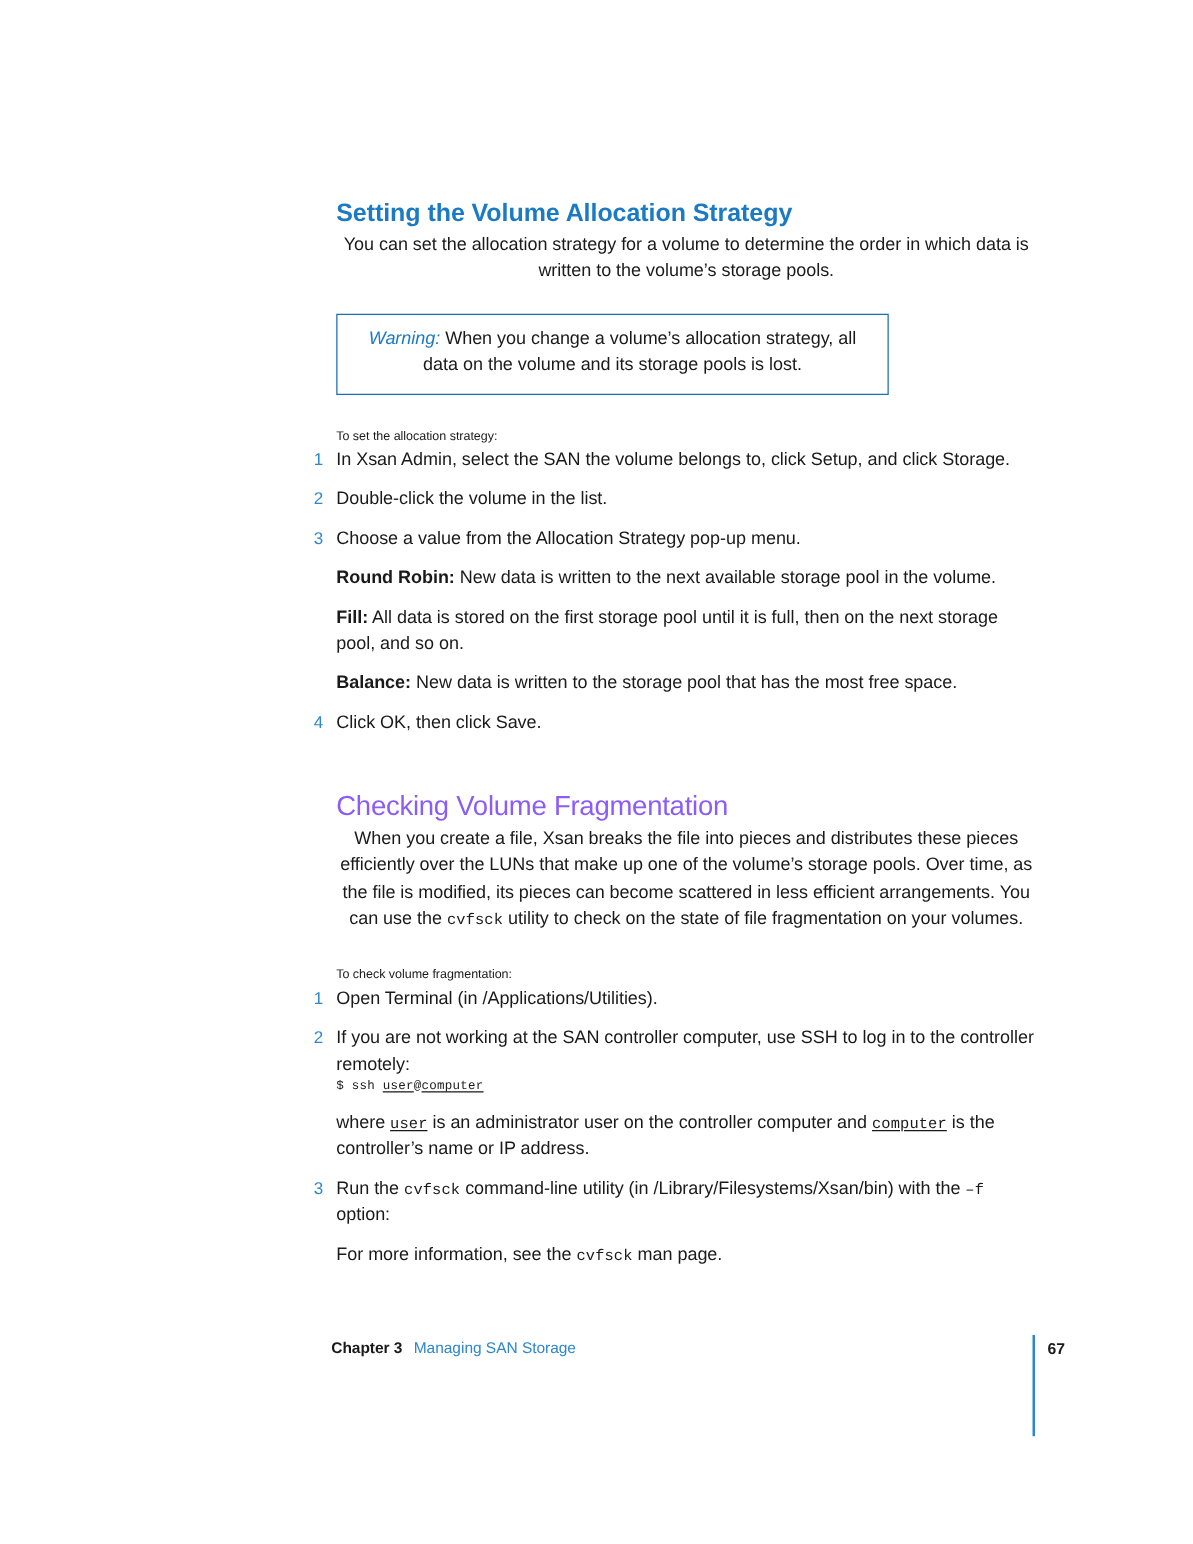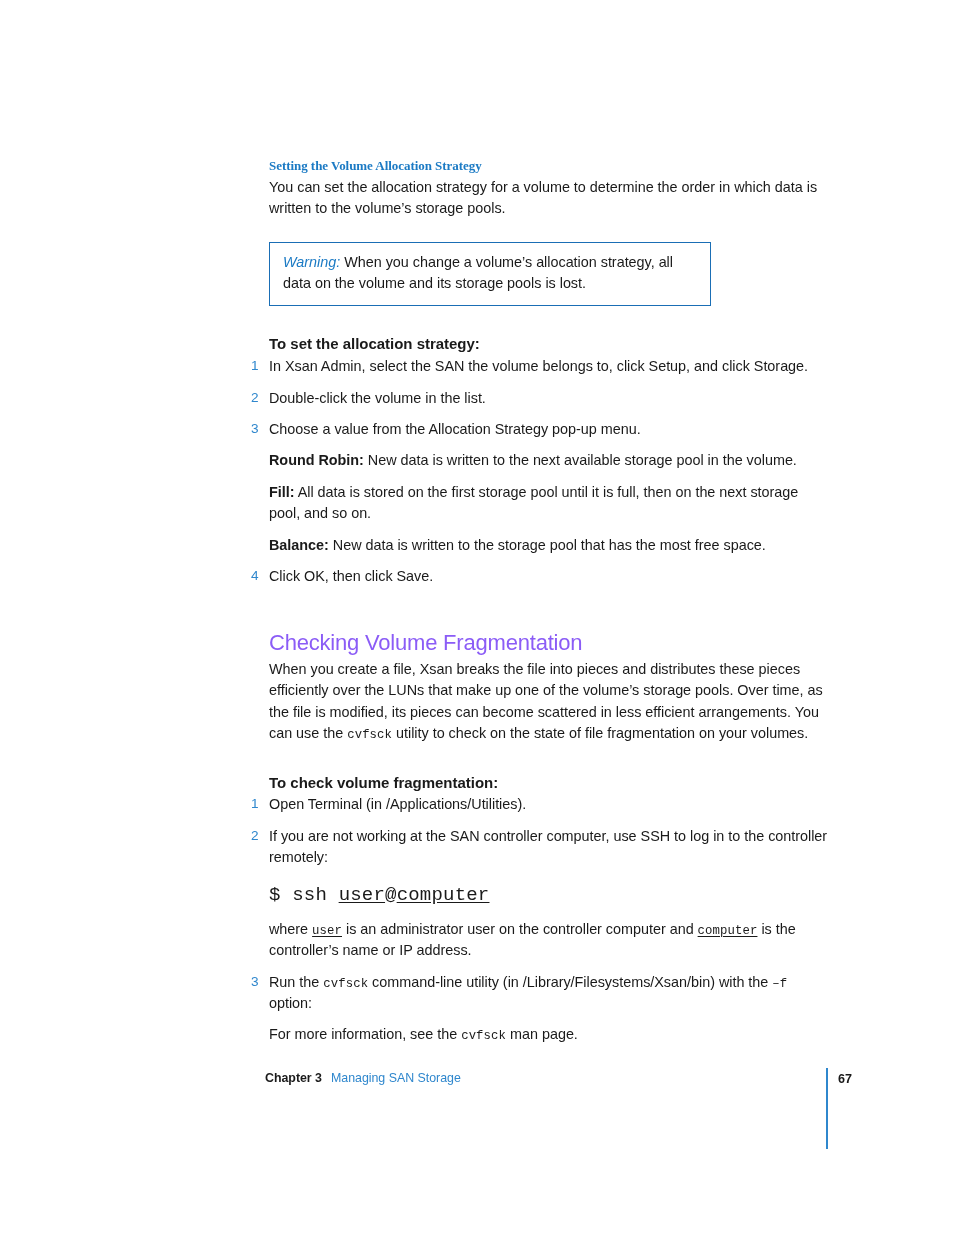"Setting the Volume Allocation Strategy" .h-sub { font-family: Liberation Serif, serif -> none; font-size: 13px -> 20px }
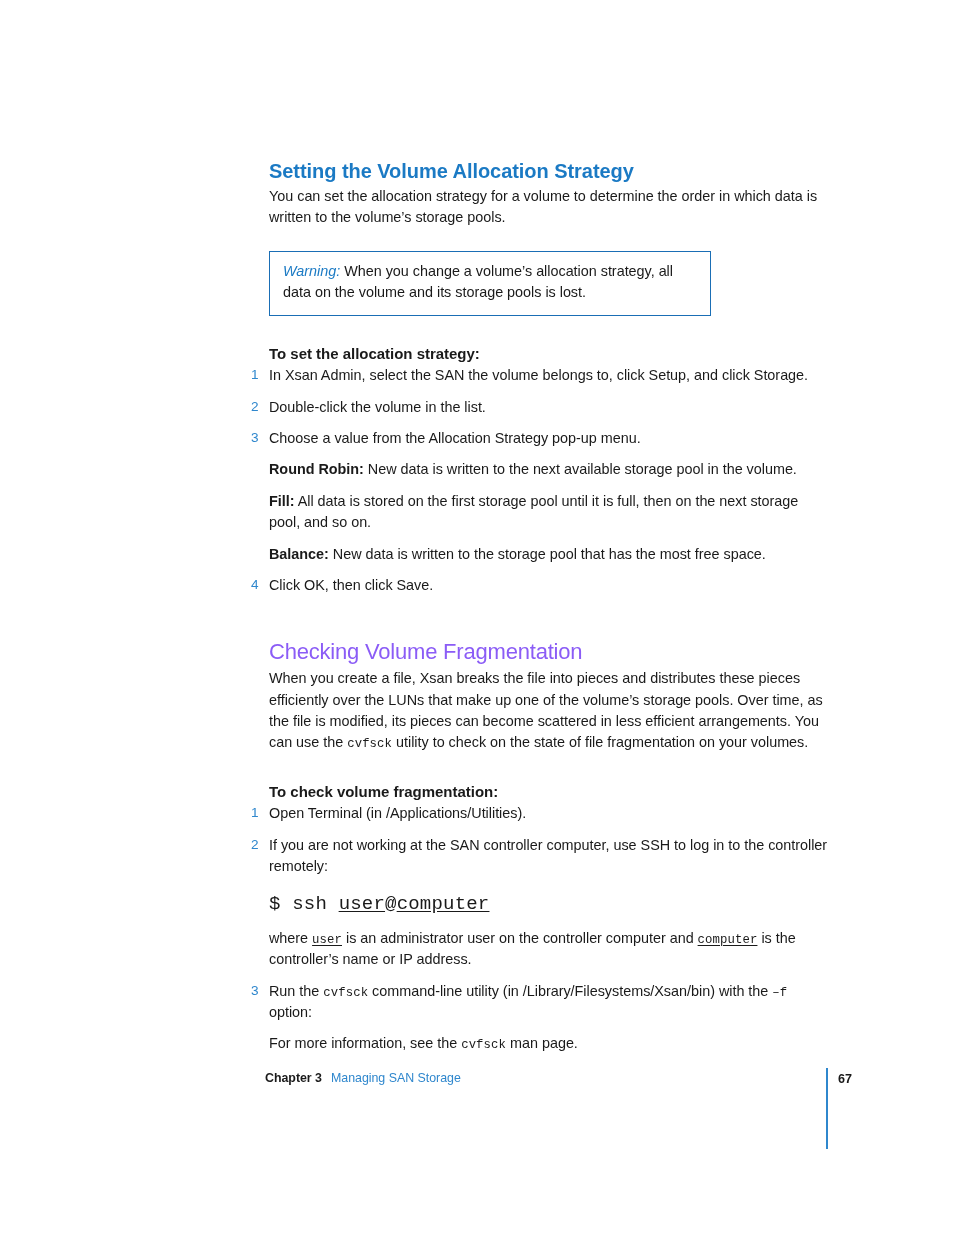"You can set the allocation" .para { text-align: left -> center }
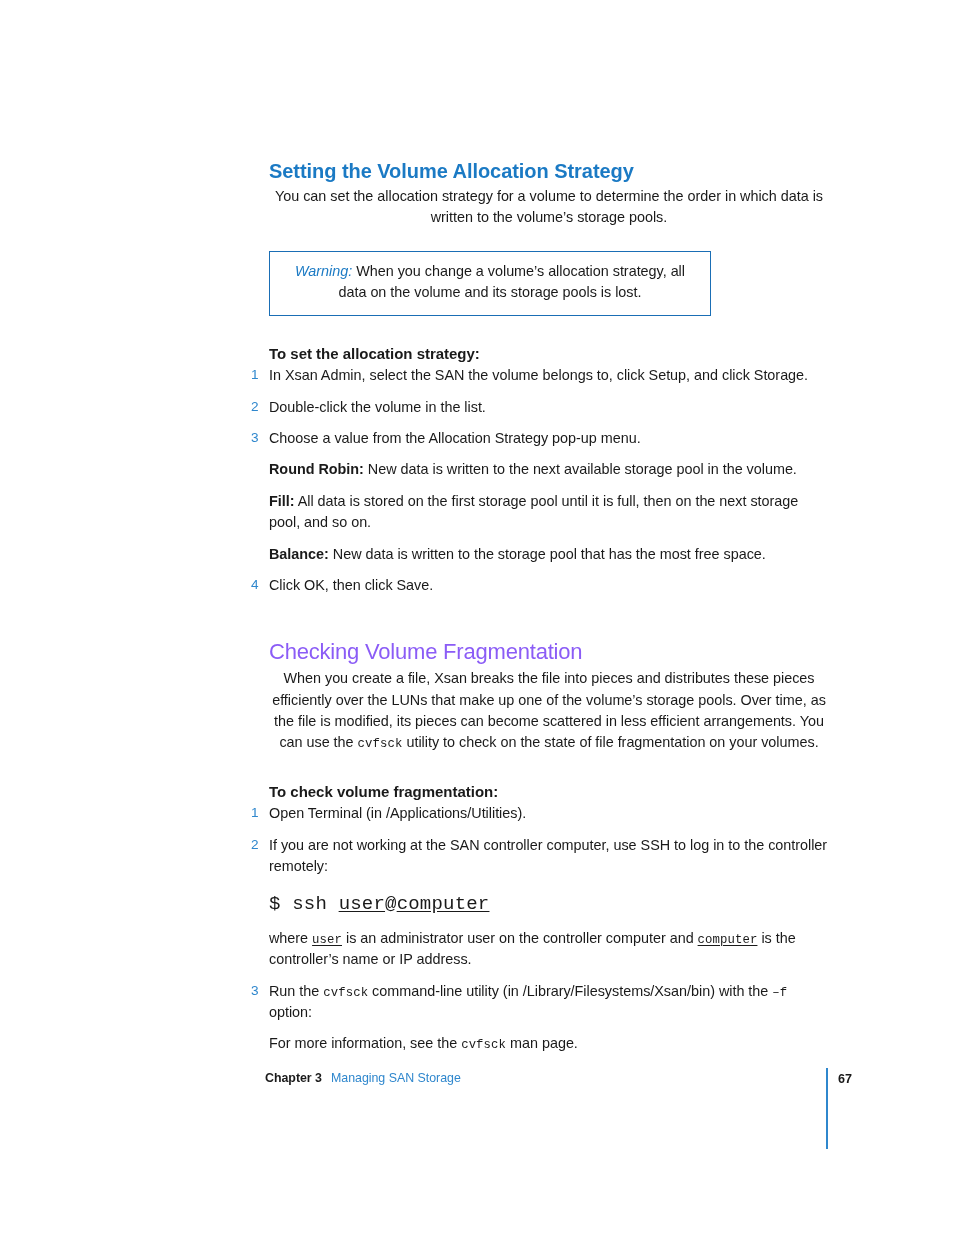"To set the allocation strategy:" .proc-title { font-size: 15px -> 10px; font-weight: bold -> normal }
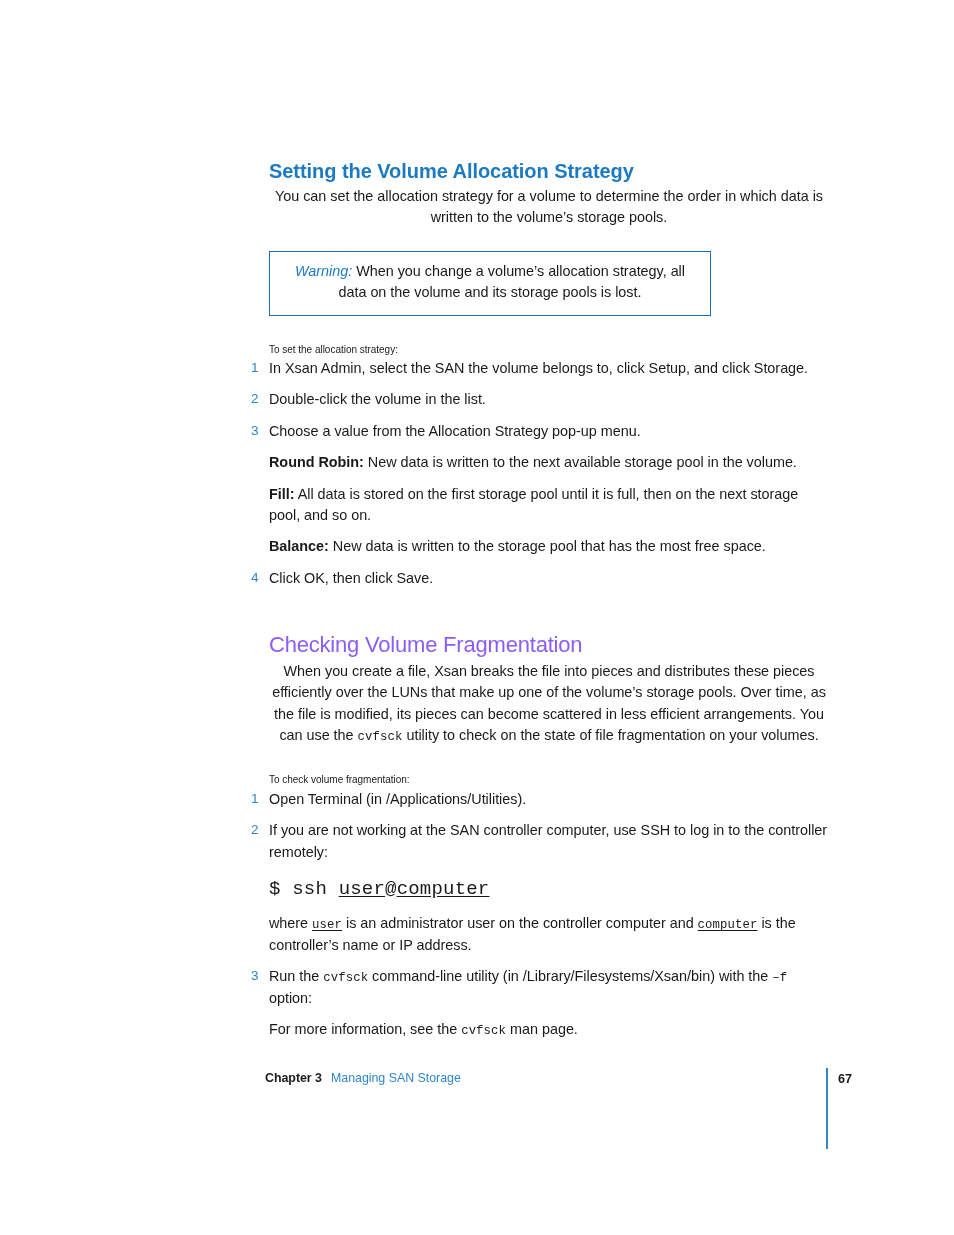"$ ssh user@computer" .code-line { font-size: 19px -> 10px; margin-top: 12px -> none }
